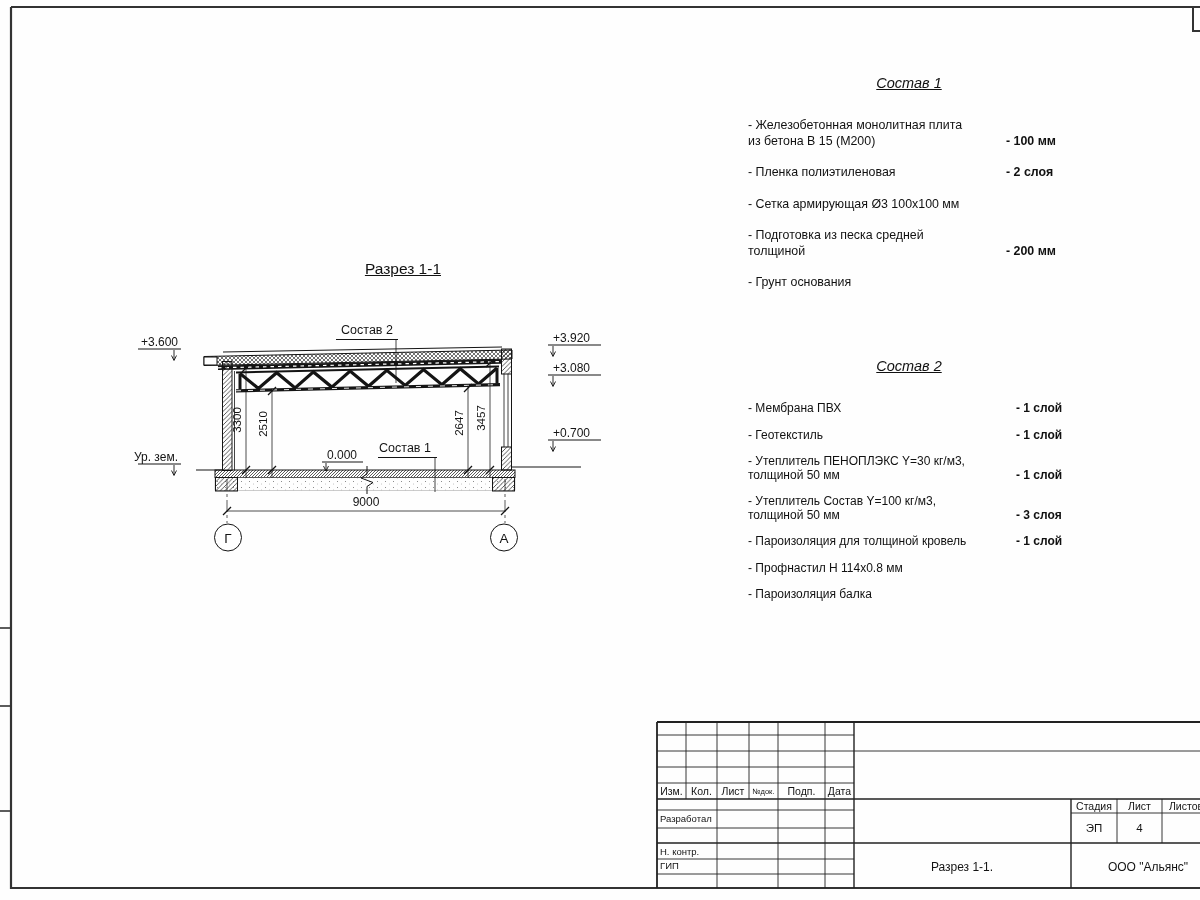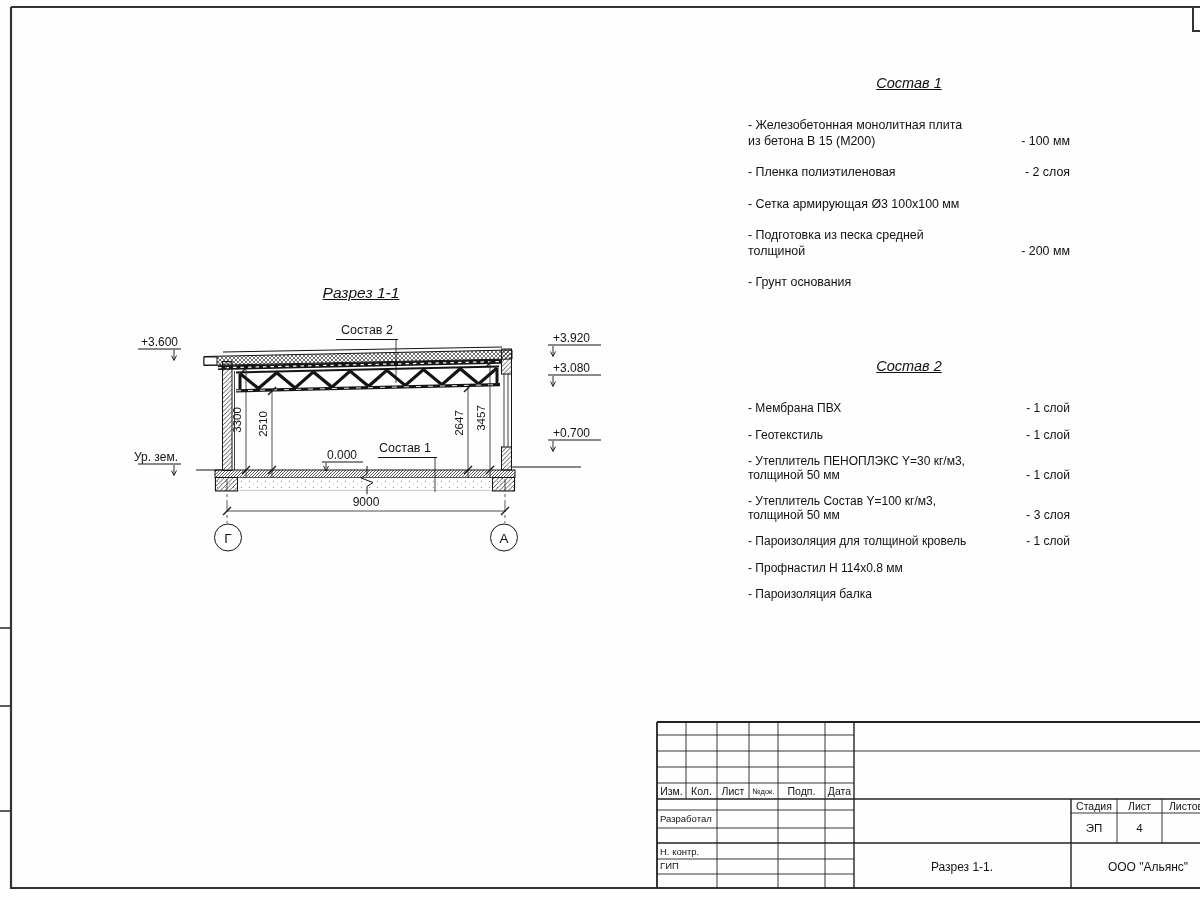"- Железобетонная монолитная плита" .item { justify-content: space-between -> flex-start }
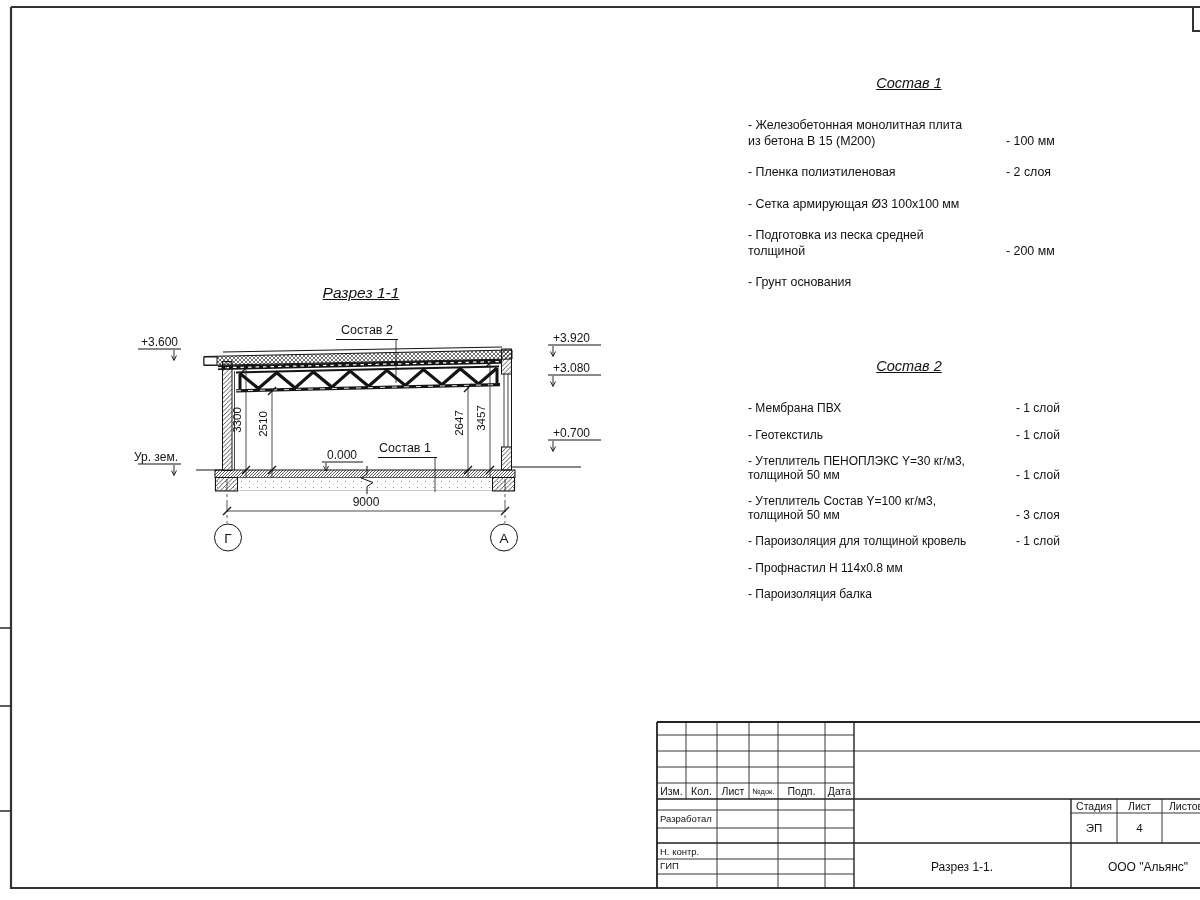"- 100 мм" .v { font-weight: none -> bold }
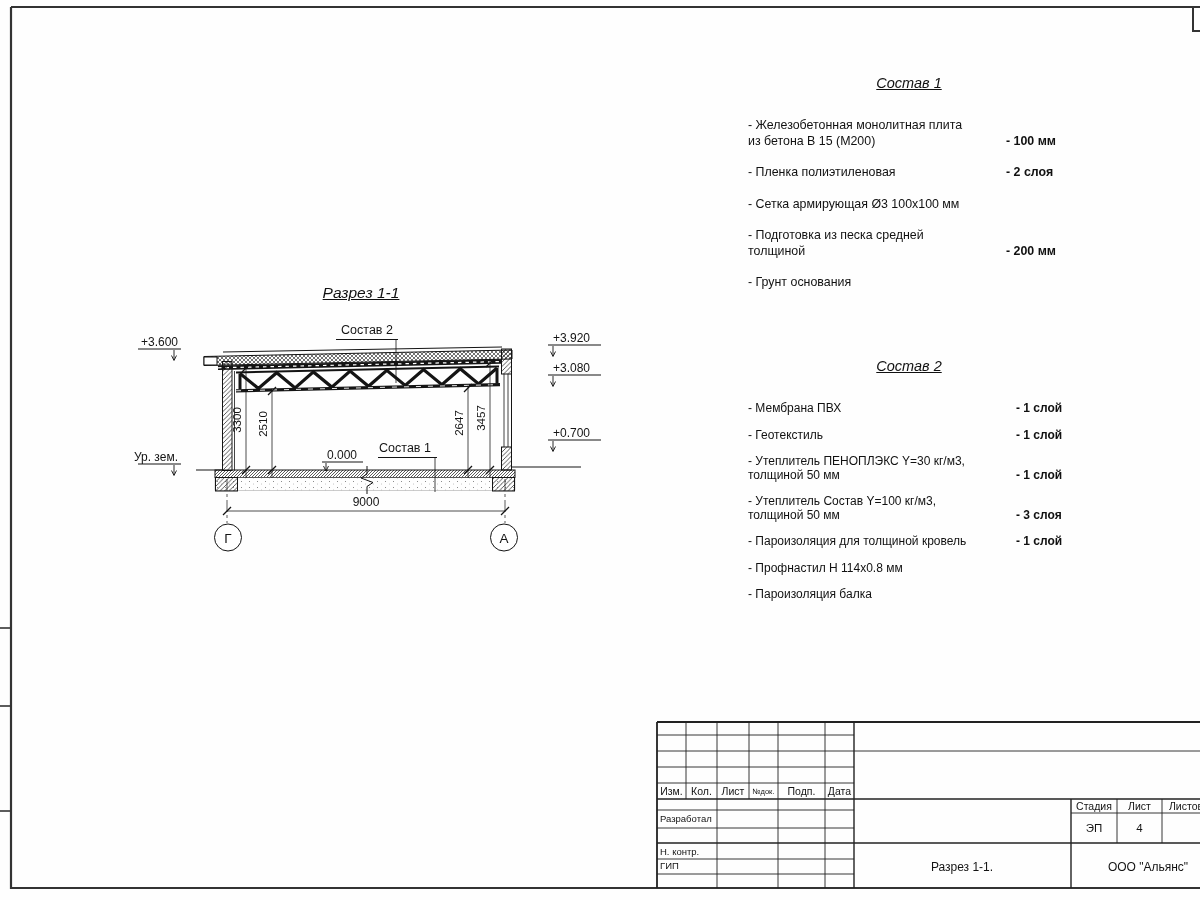"Разрез 1-1" #sec-title { font-style: italic -> none; text-align: center -> right; top: 284px -> 260px }
